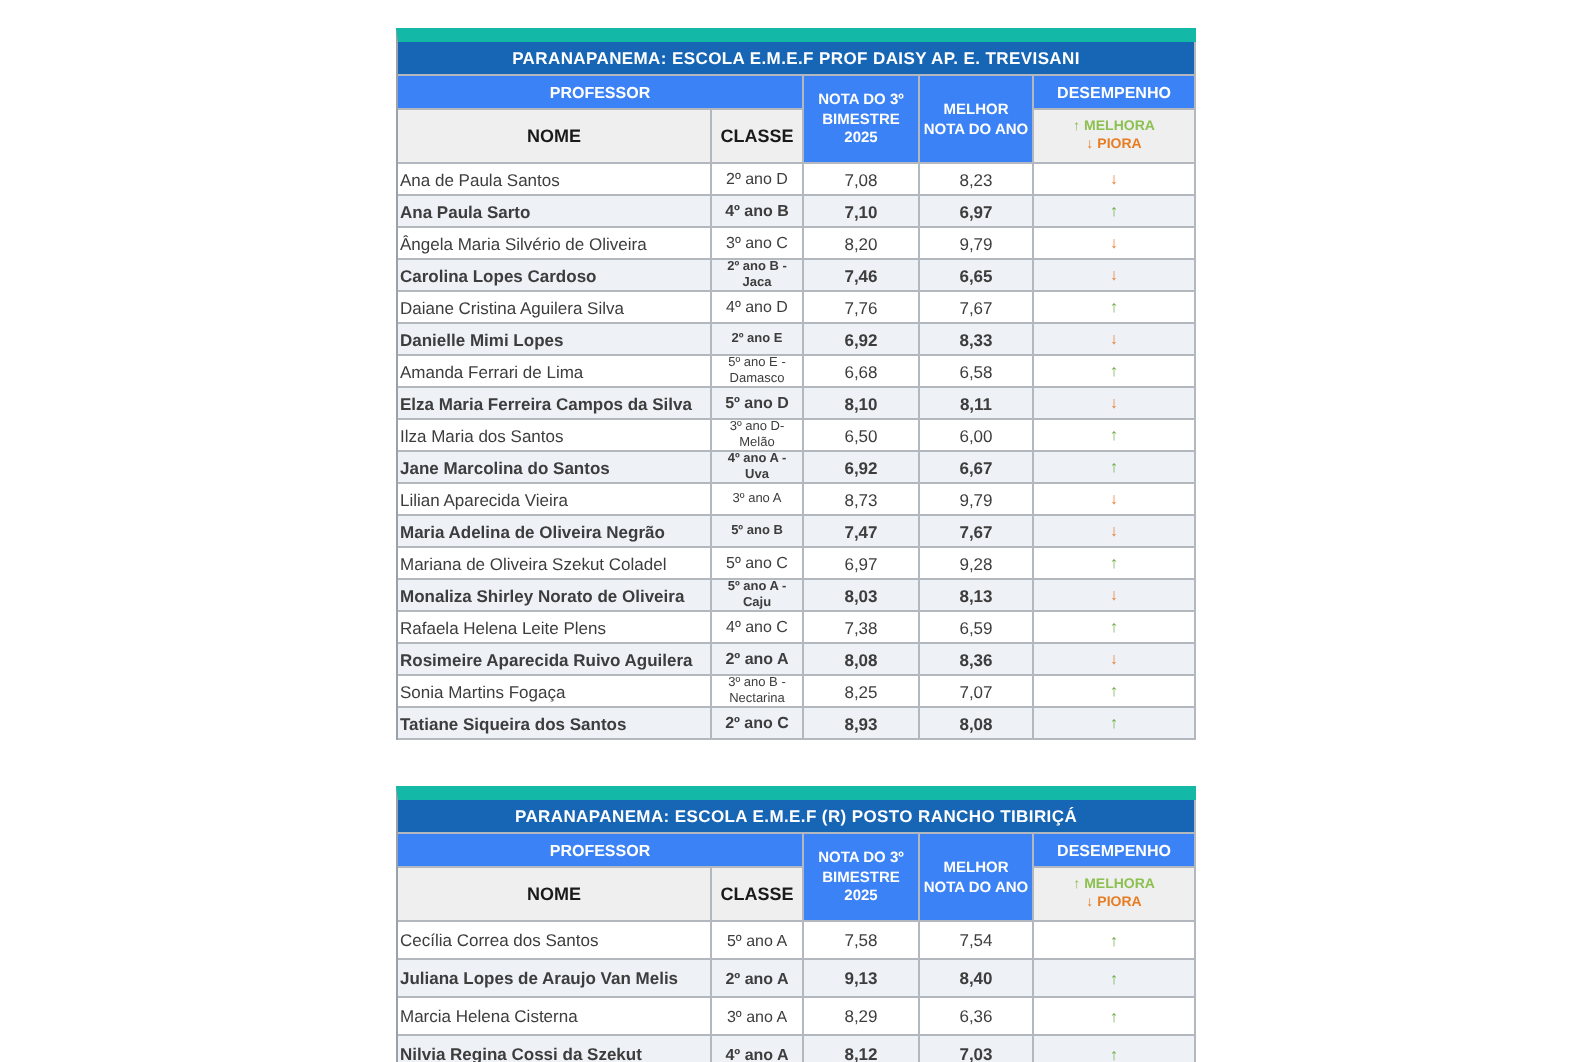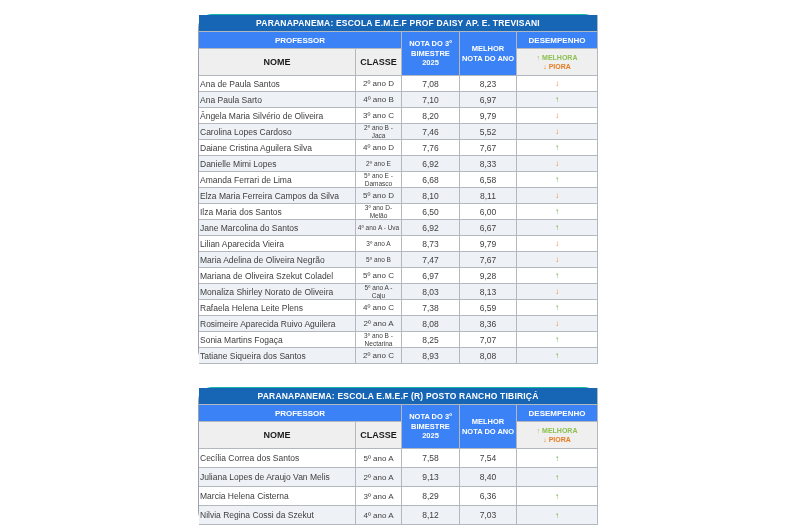"PARANAPANEMA: ESCOLA E.M.E.F PROF DAISY" table.report { border-radius: 14px -> none; border-top: 1px solid #14b8a6 -> 7px solid #14b8a6 }
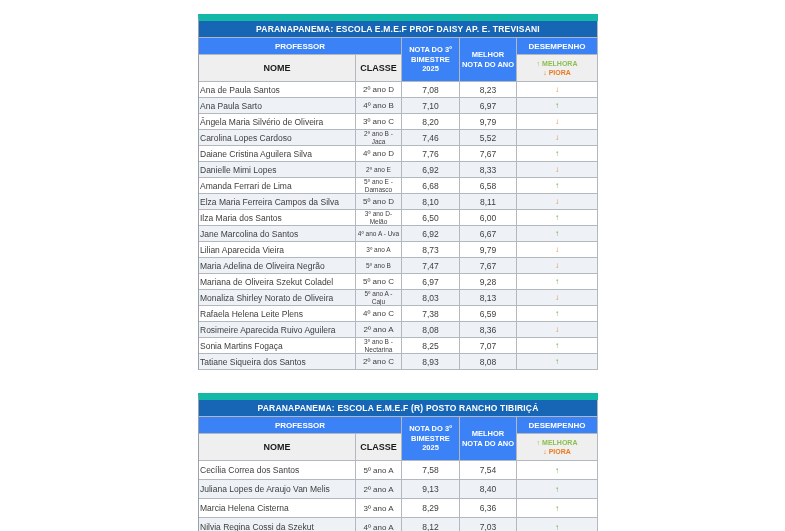"Ana Paula Sarto" tr.alt td { font-weight: none -> bold }
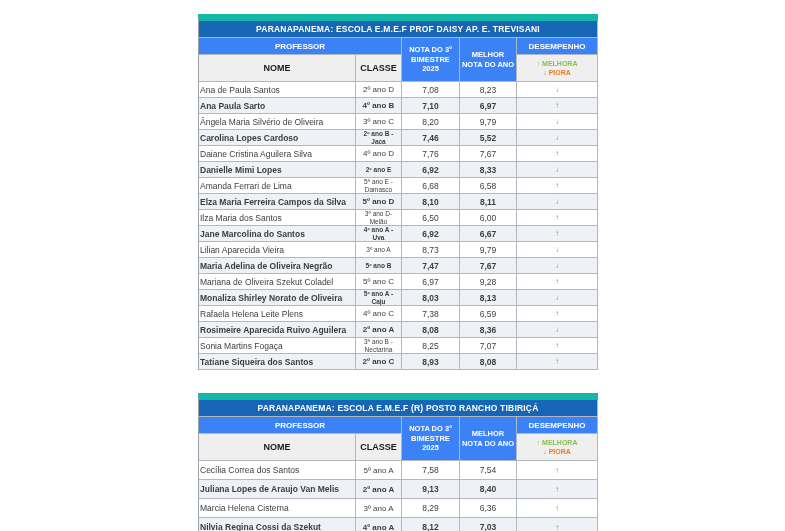"5,52" td.num { text: 5,52 -> 6,65 }
